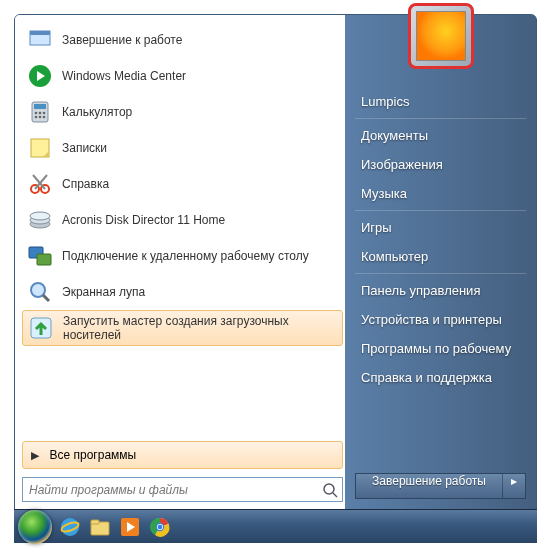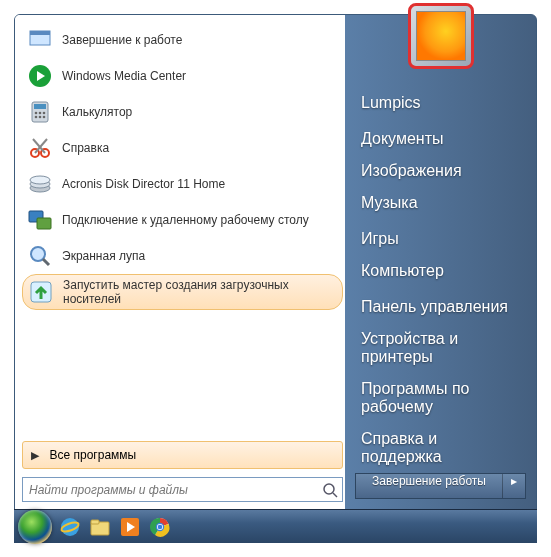"Lumpics" .right-item { font-size: 16px -> 13px }
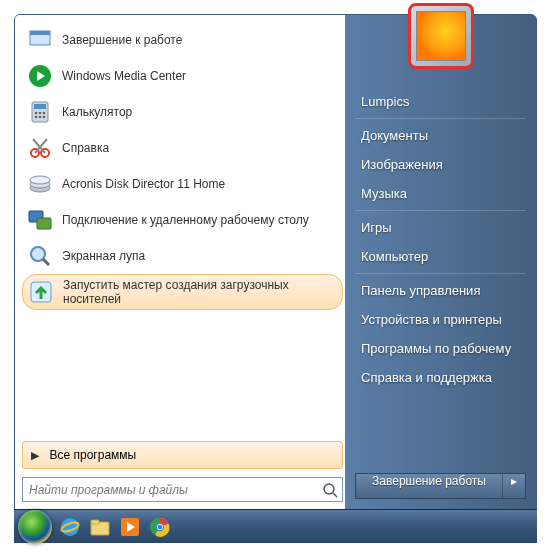"Записки" div.prog-item { html: none -> <div> <span> <svg> <rect></rect> <polygon></polygon> </svg> </span> <span>Записки</span> </div> }
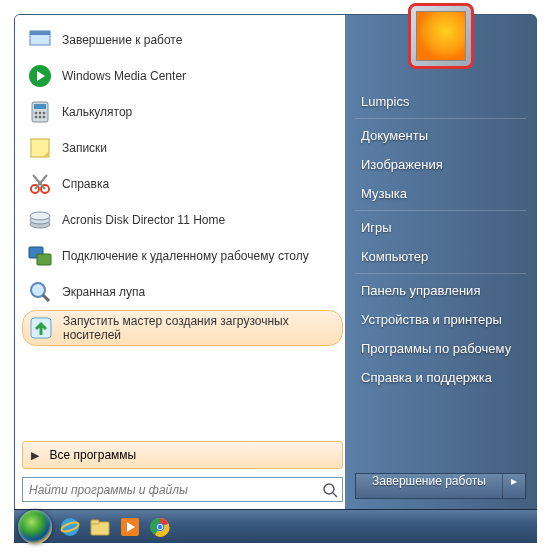"Запустить мастер создания загрузочных" .prog-item.highlight { border-radius: 14px -> 3px }
